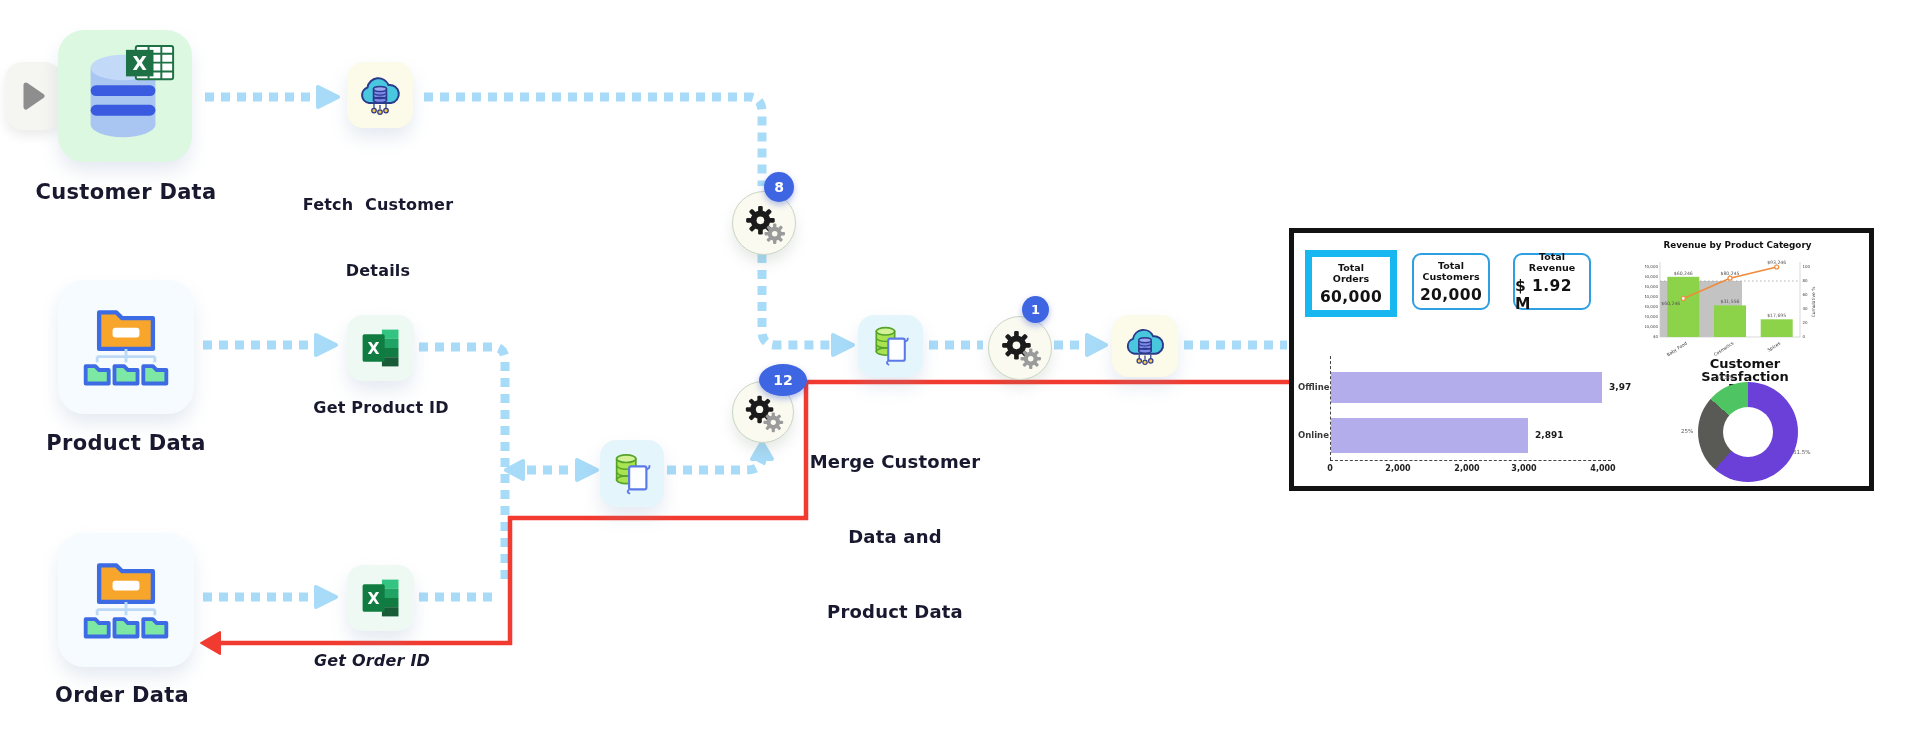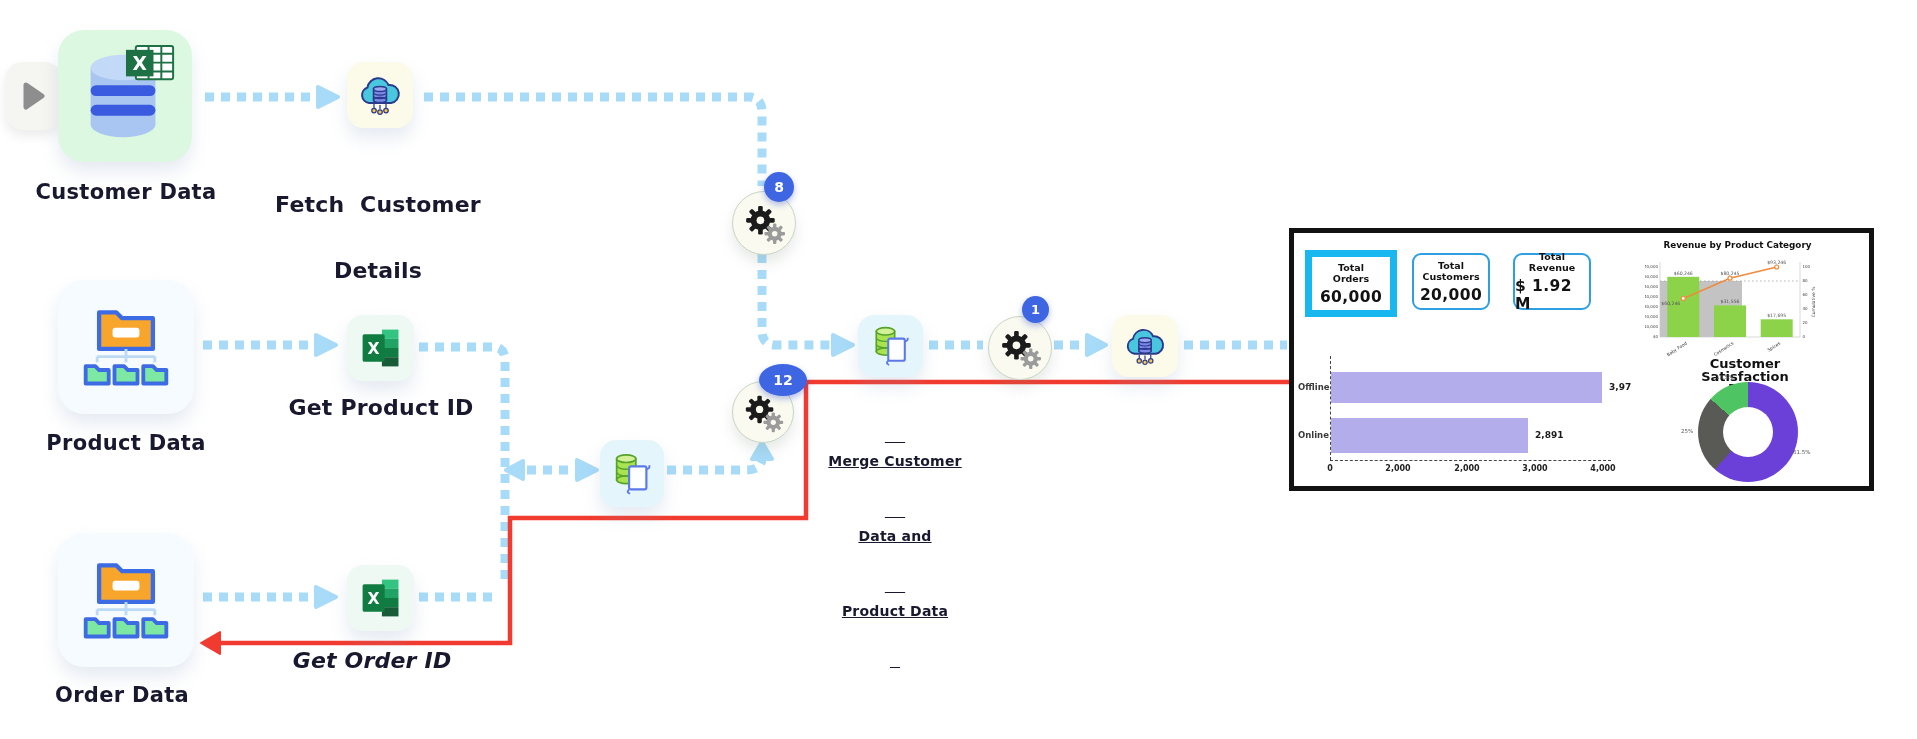"Fetch Customer" .lbl-md { font-size: 22px -> 16px }
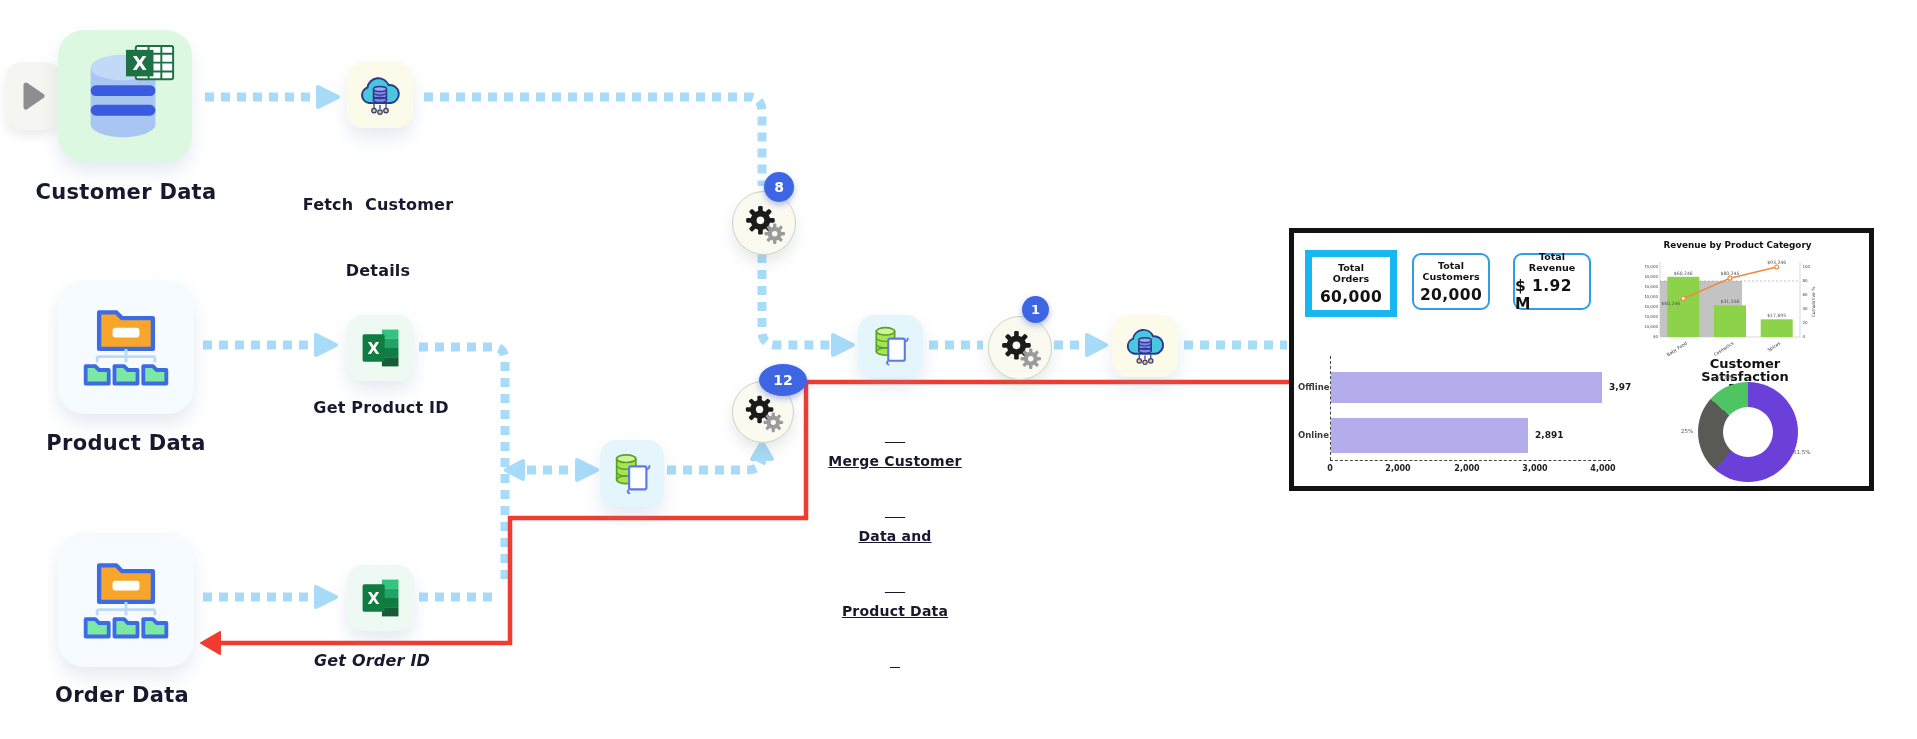"Merge Customer" .lbl-merge { font-size: 14px -> 18px; text-decoration: underline -> none }
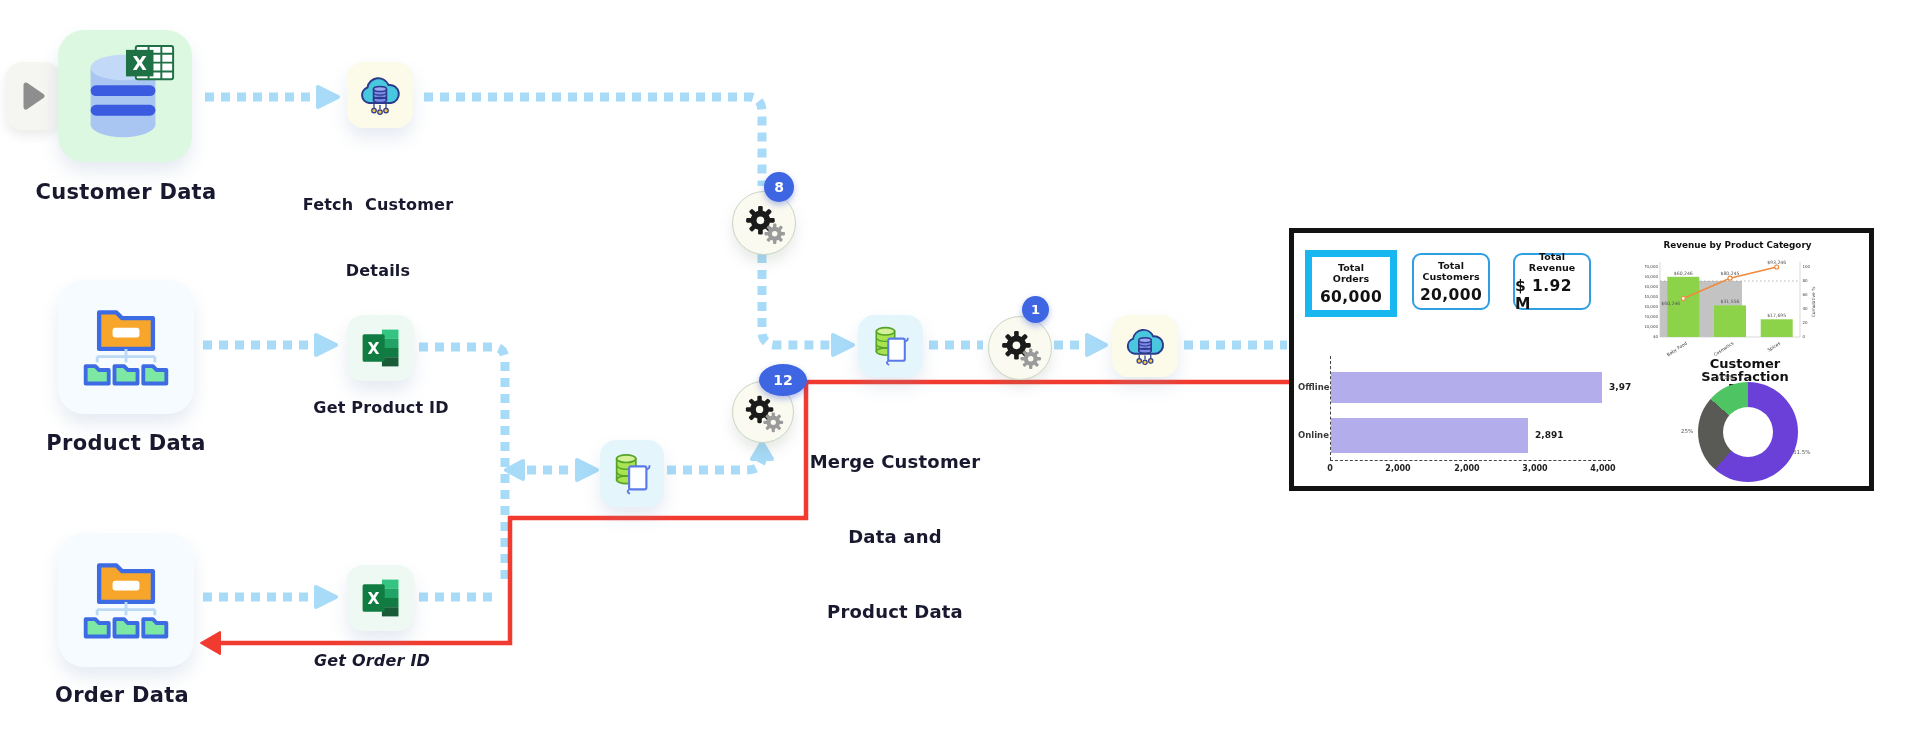"3,000" div.hb-tick { left: 221px -> 210px }
